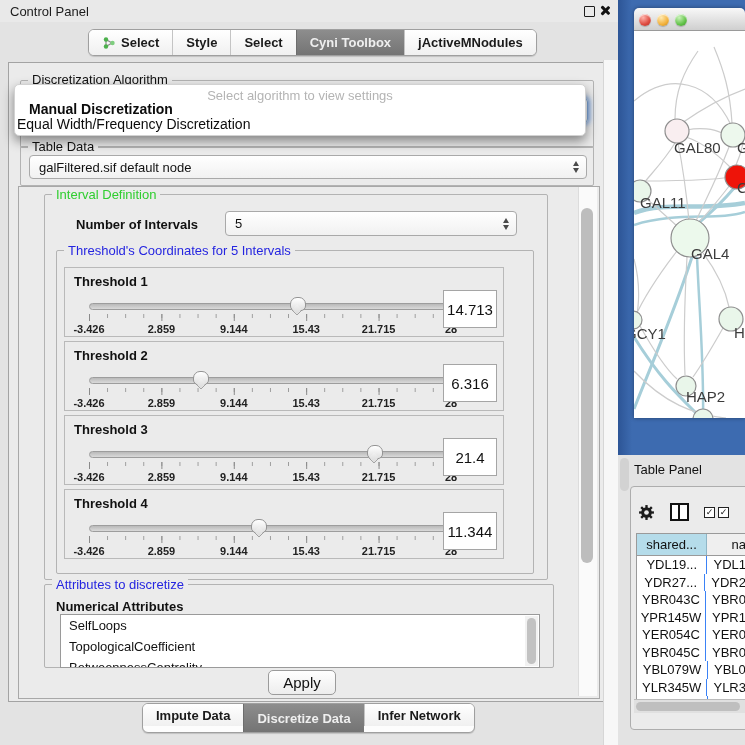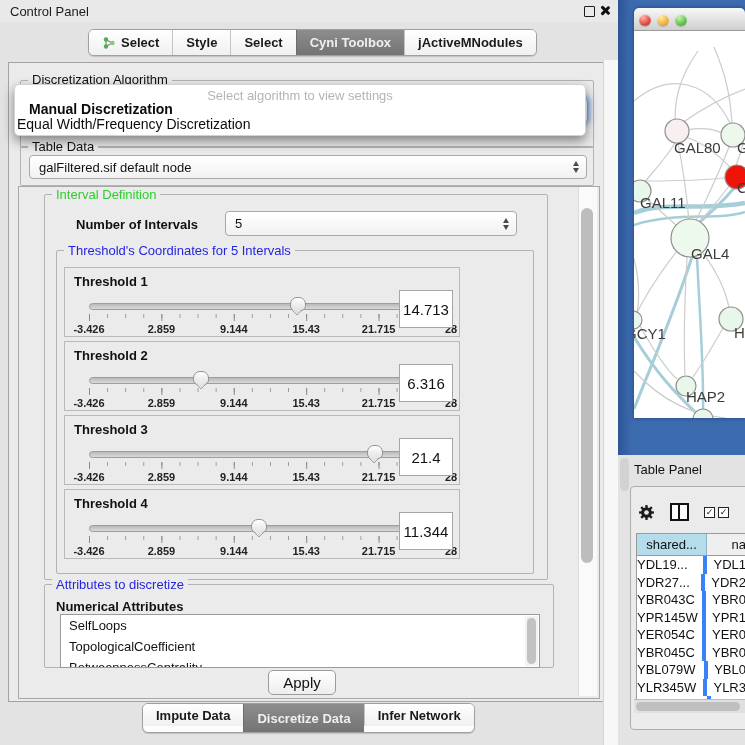"Threshold 1" .threshold-col { width: 396px -> 440px }
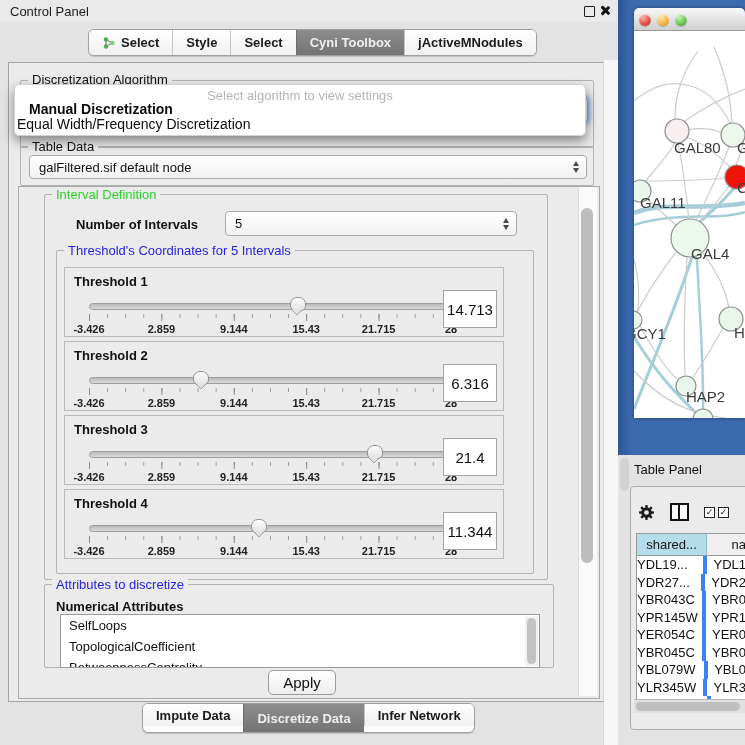"YDL19..." .tc1 { border-right: 4px solid #3b82f6 -> 1px solid #3b82f6; text-align: none -> center }
